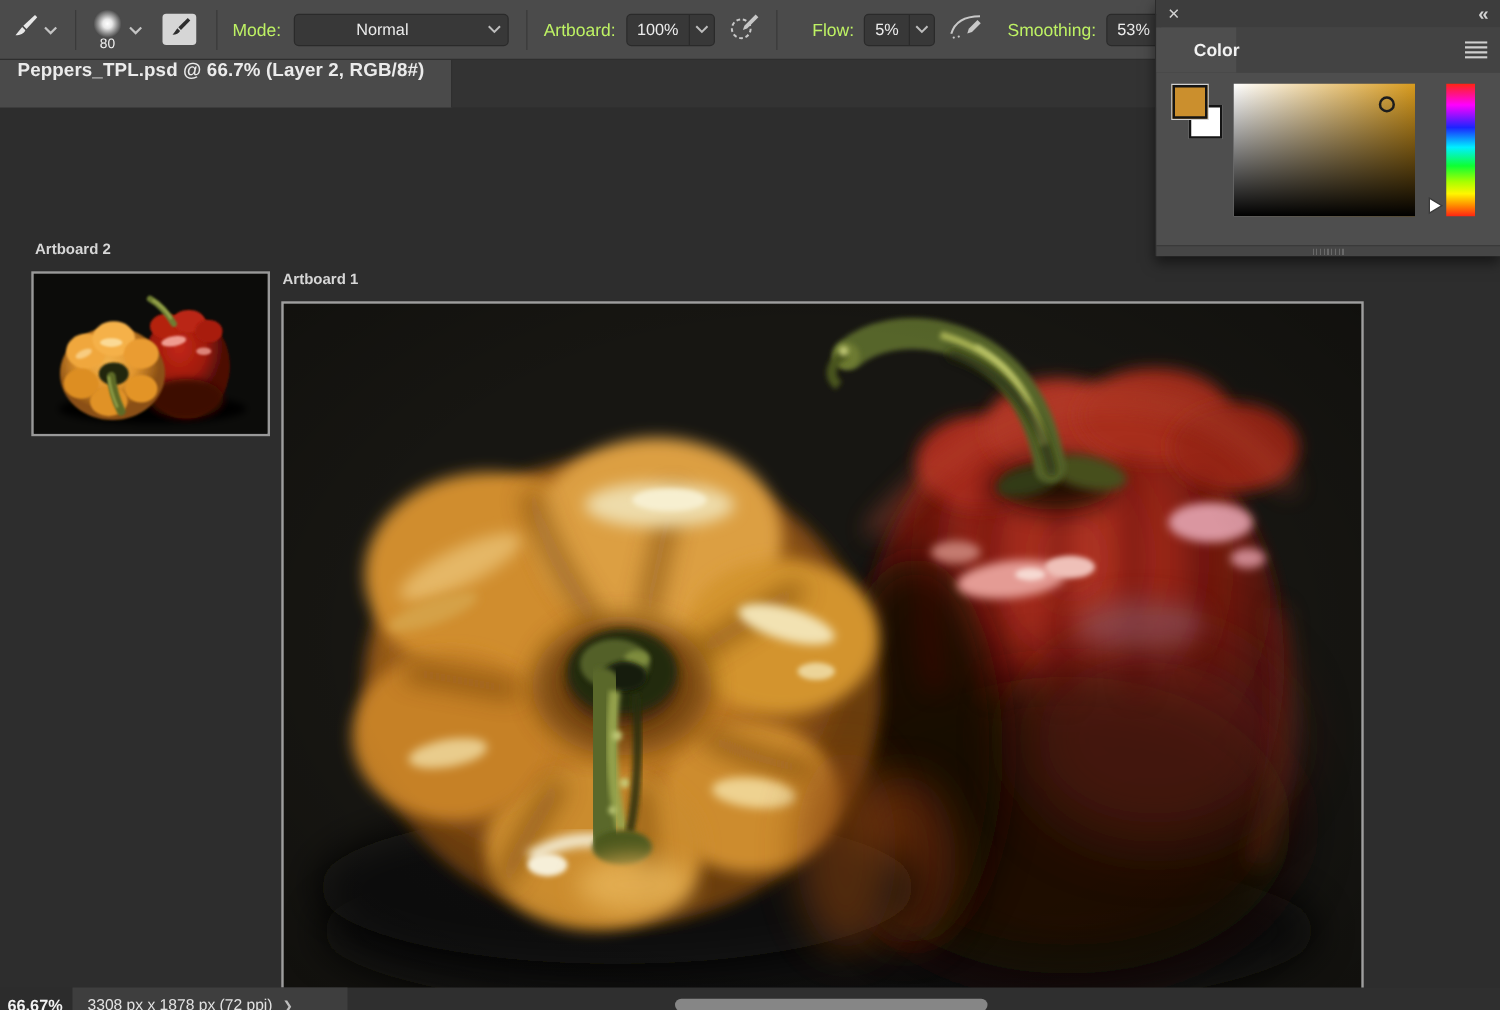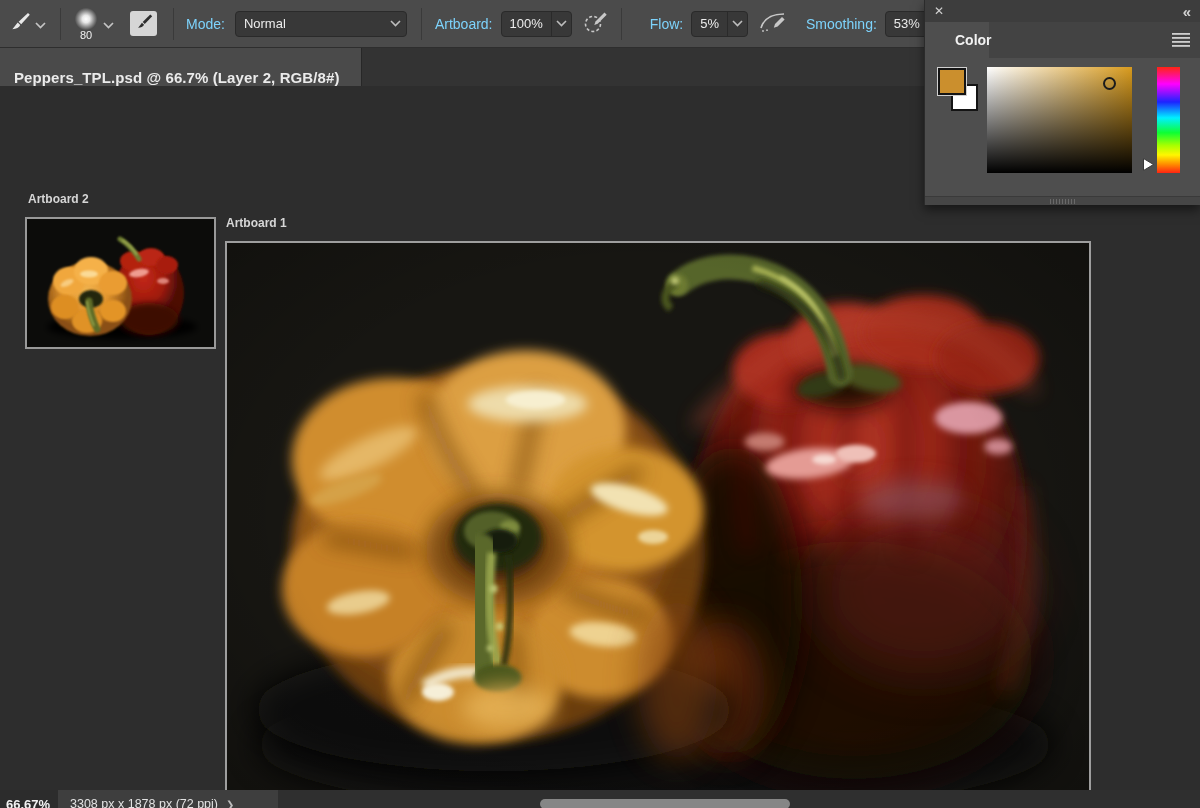"Mode:" .tb-label { color: #7dd3fc -> #bef264 }
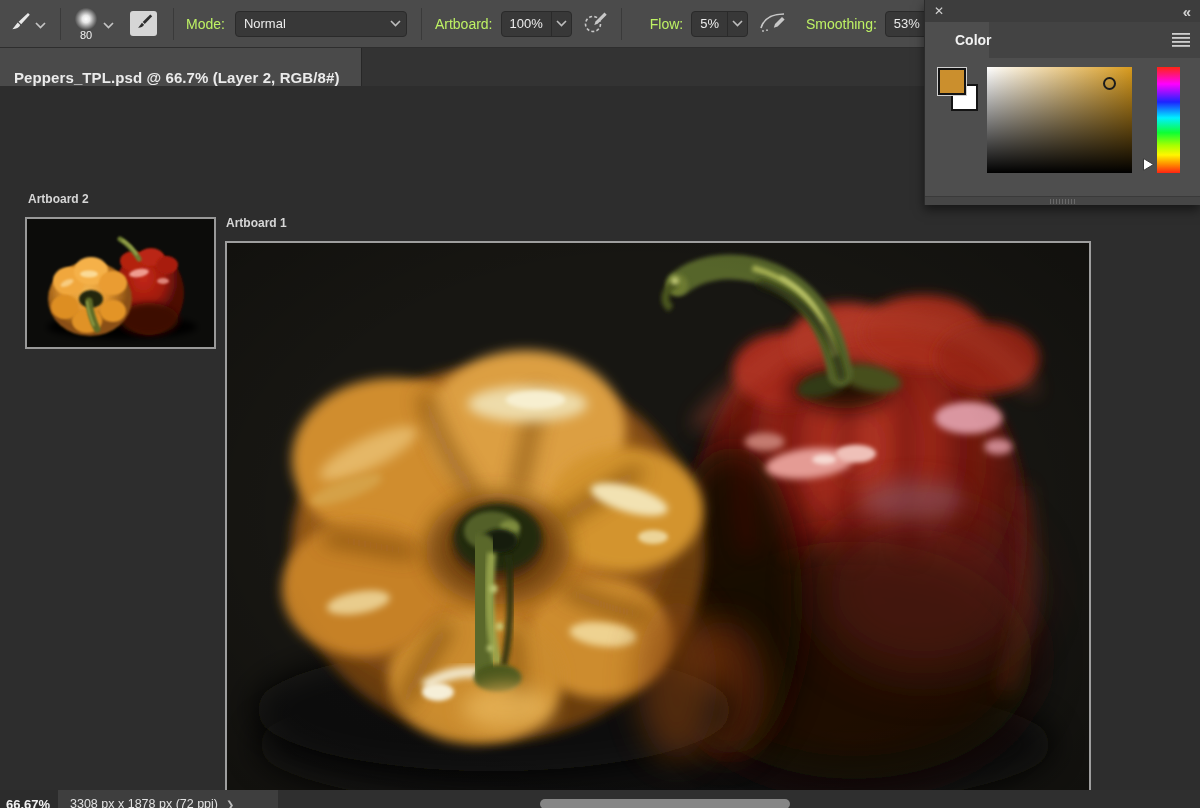"Normal" div.tb-field { padding-left: none -> 41px }
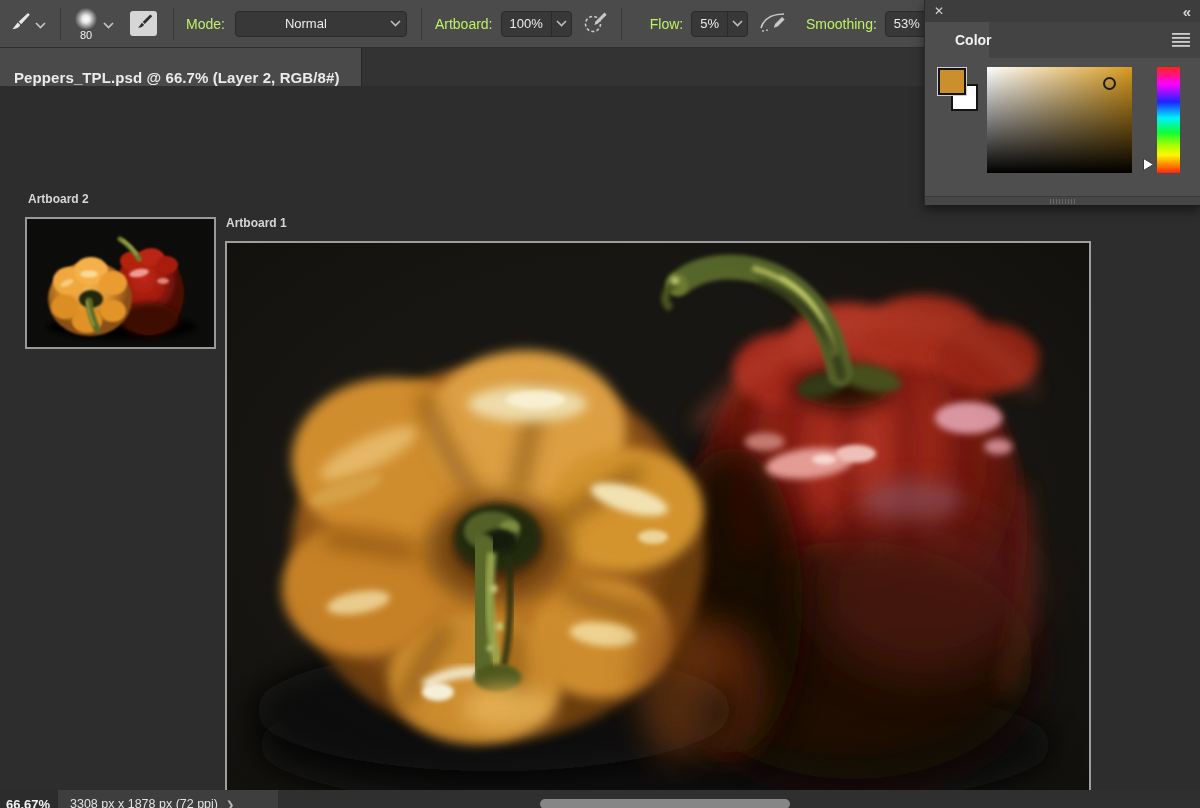"Peppers_TPL.psd @ 66.7% (Layer 2," .doc-tab { align-items: flex-end -> flex-start }
